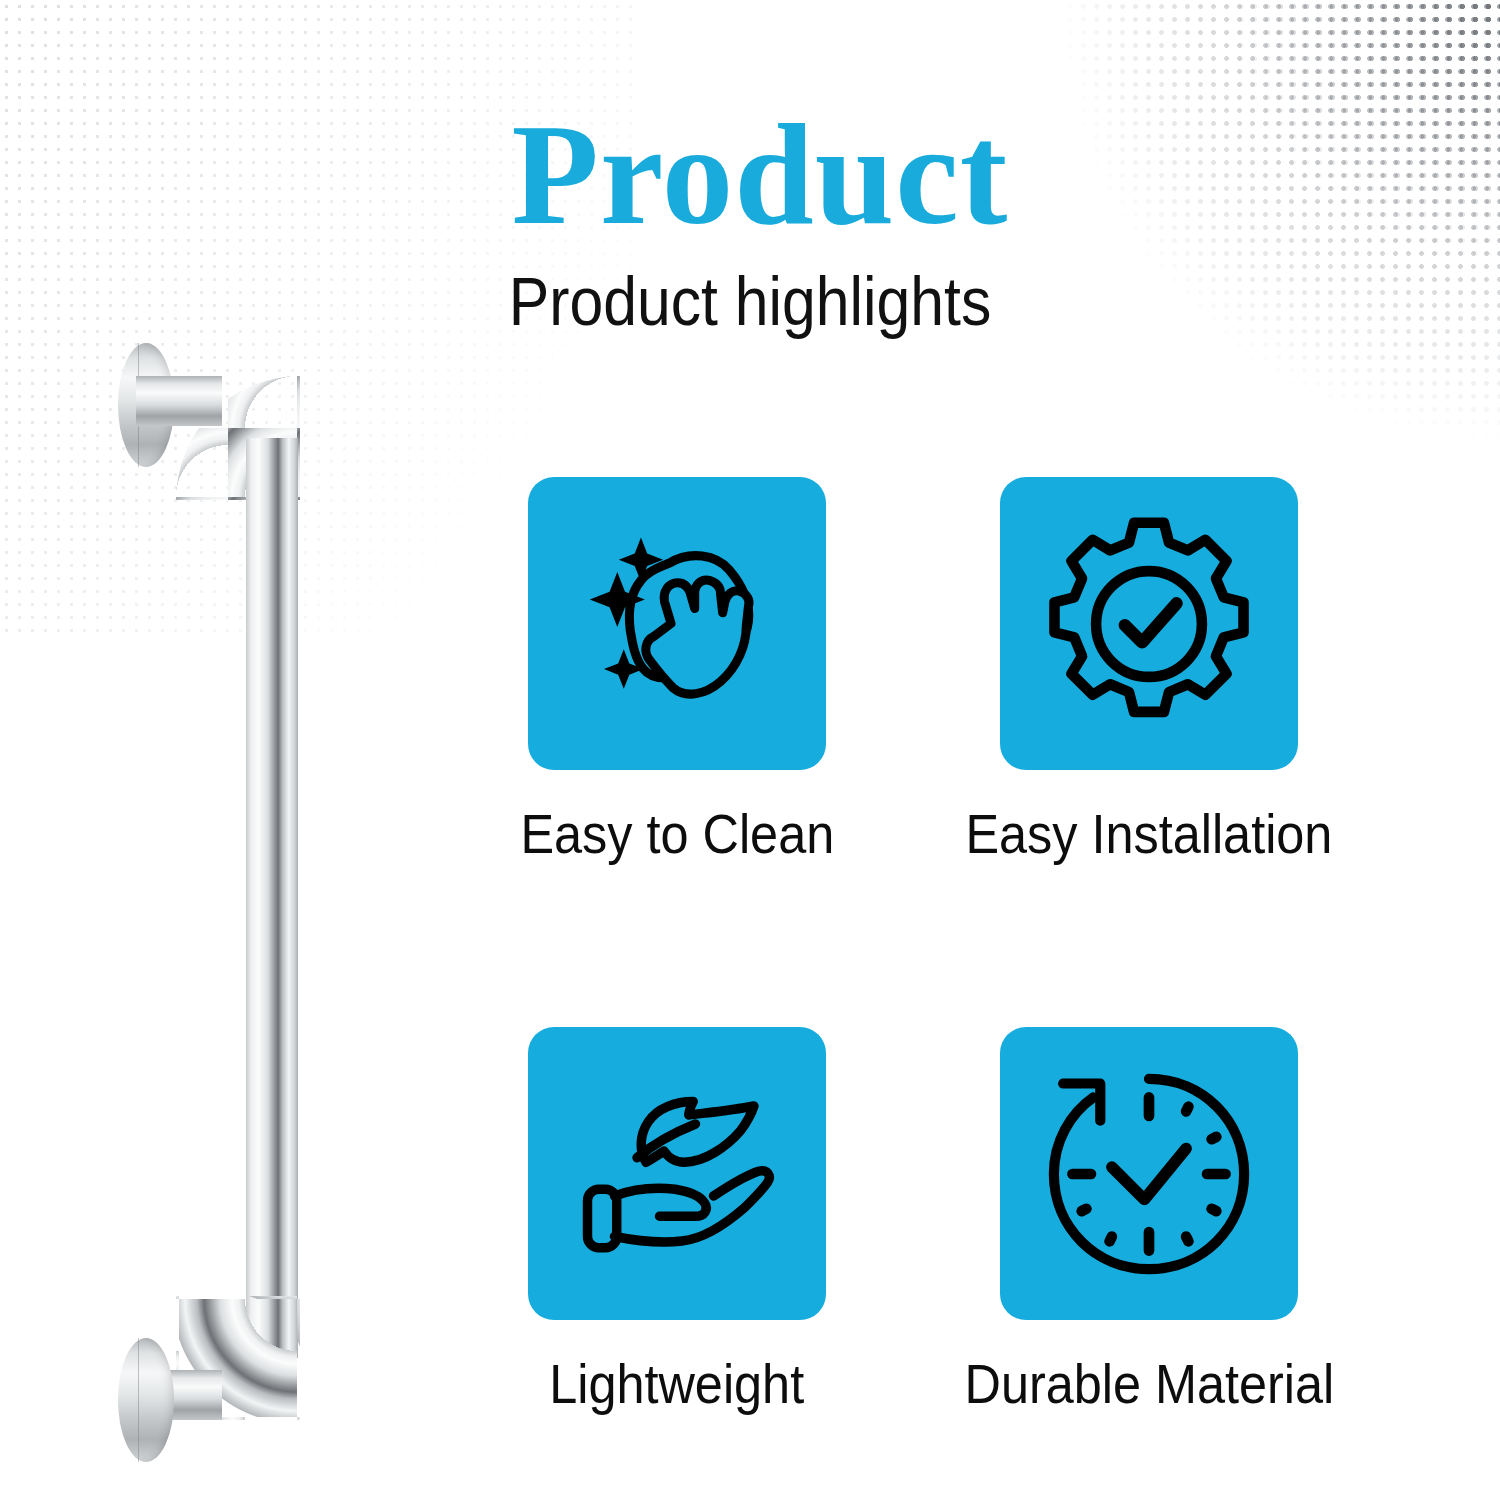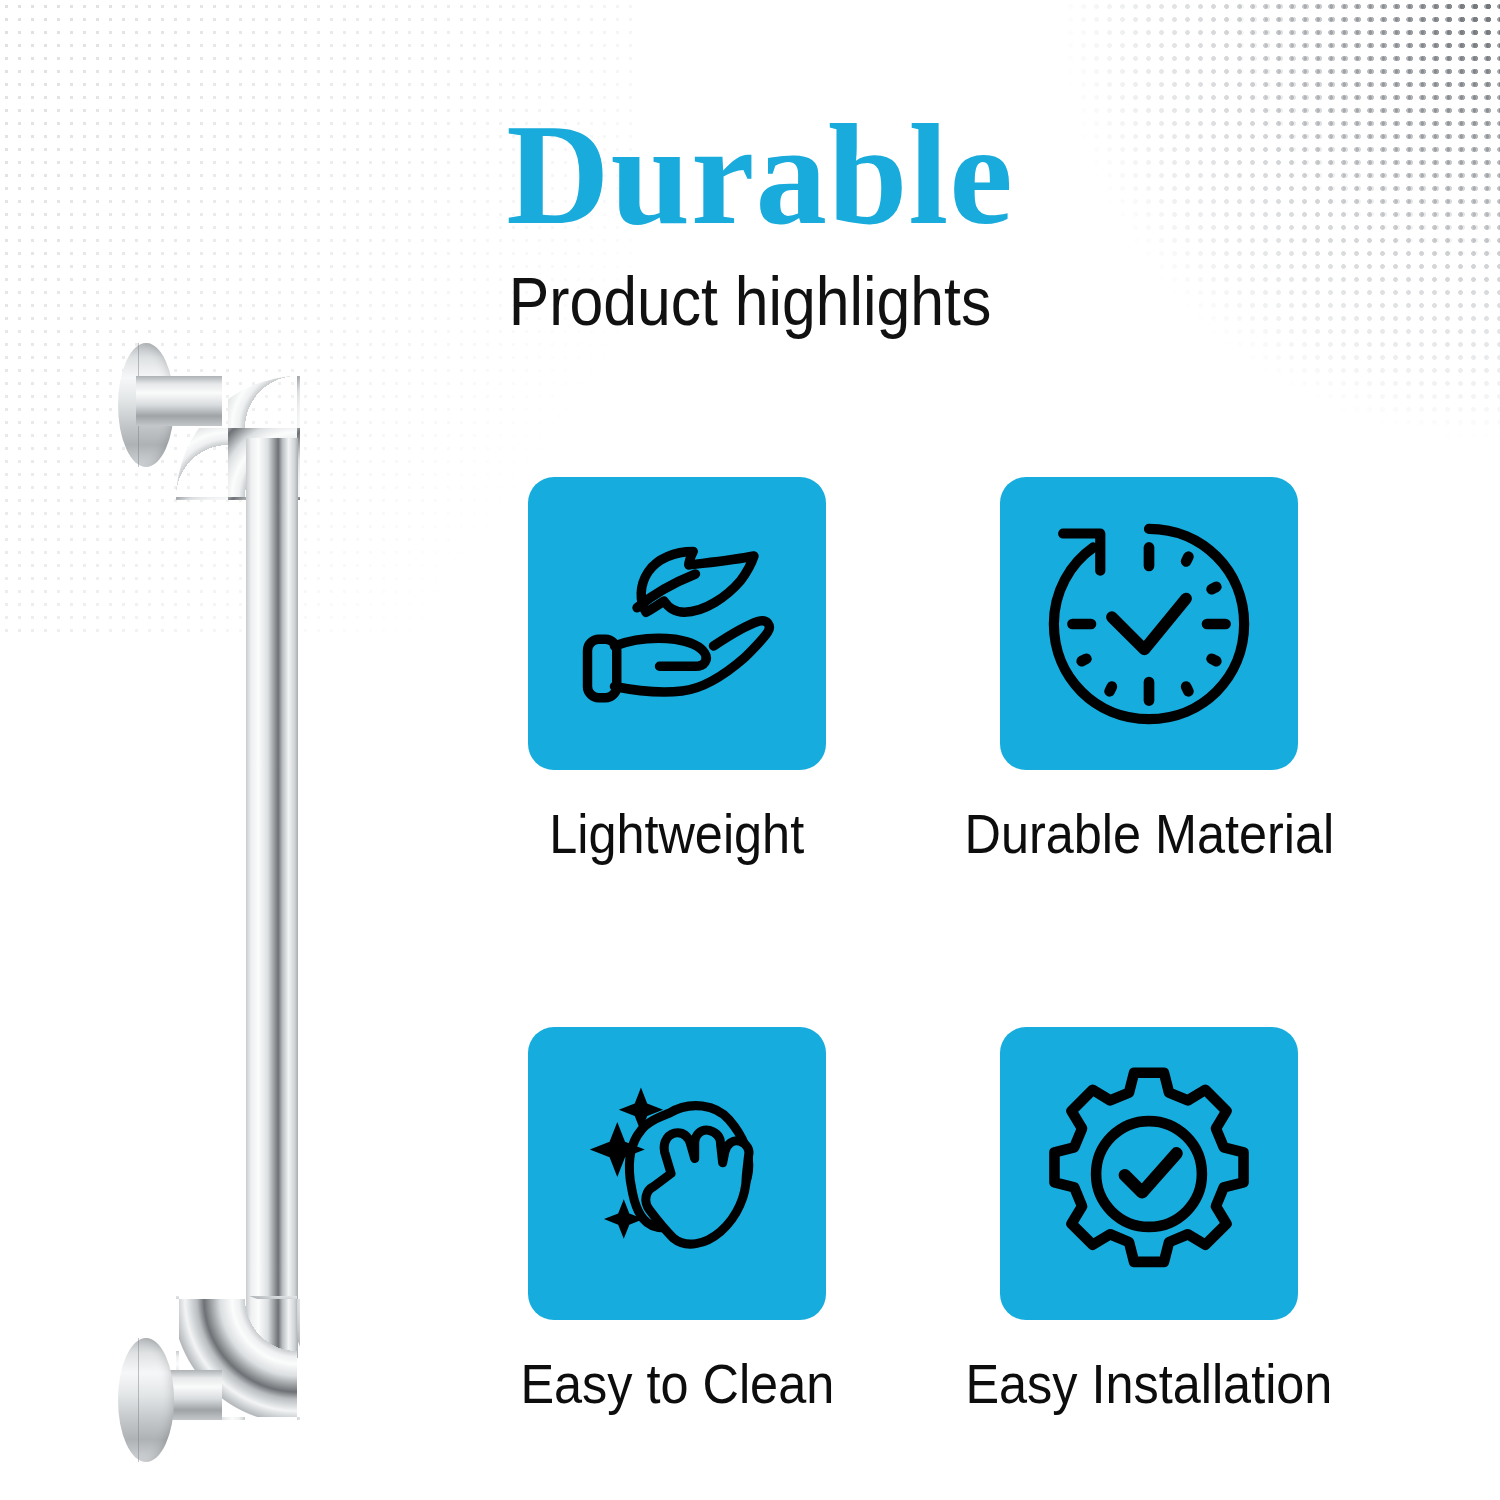"Durable" div.title { text: Durable -> Product }
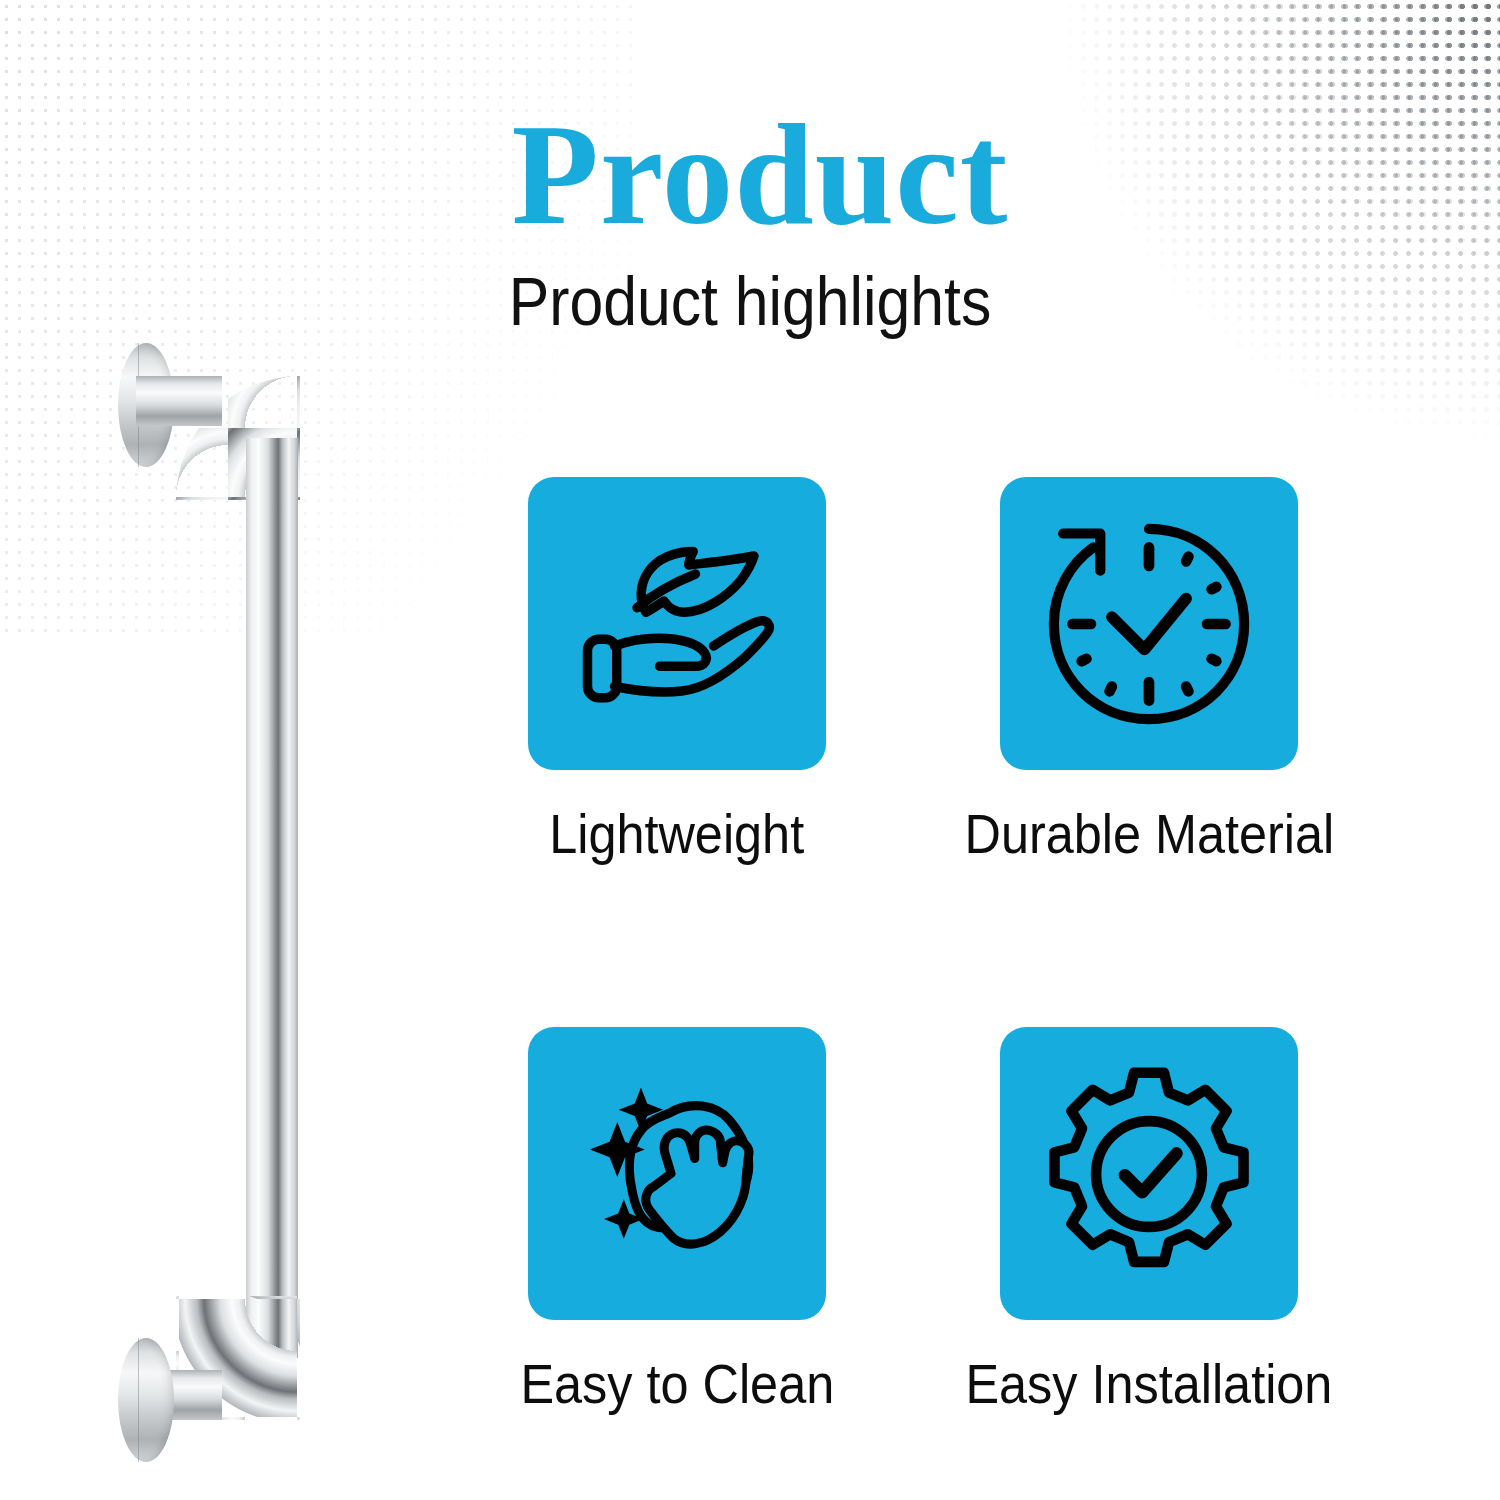"Lightweight" div.feature-row { order: before "Easy to Clean" -> after "Easy to Clean" }
